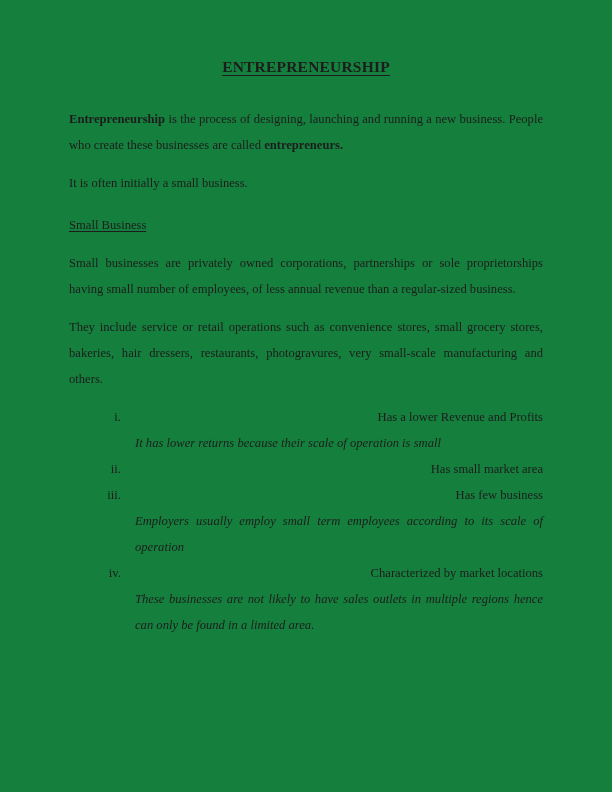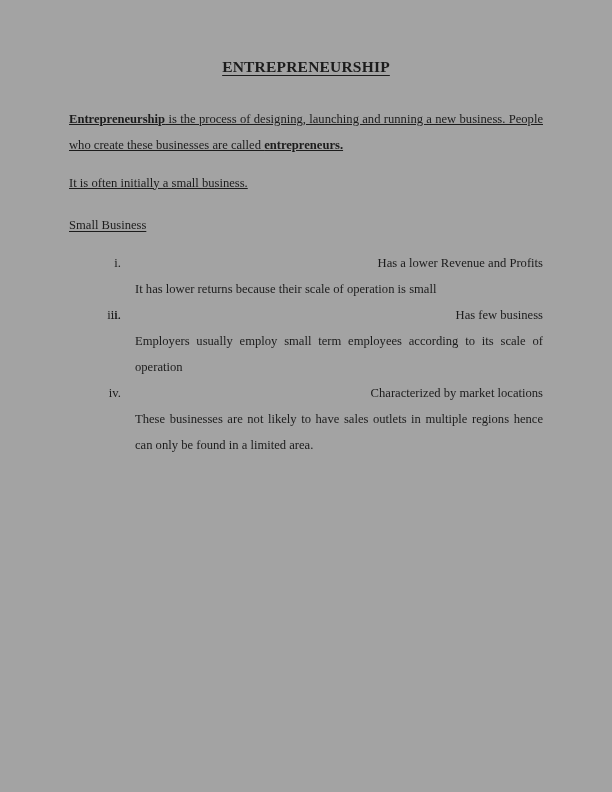"ENTREPRENEURSHIP" .page { background: #a3a3a3 -> #15803d }
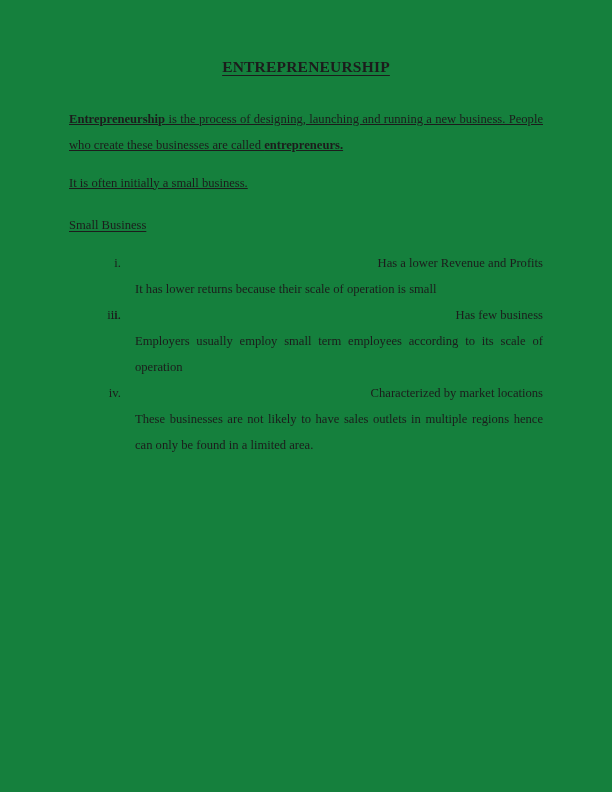"Entrepreneurship is the process of" p.body-para { text-decoration: underline -> none }
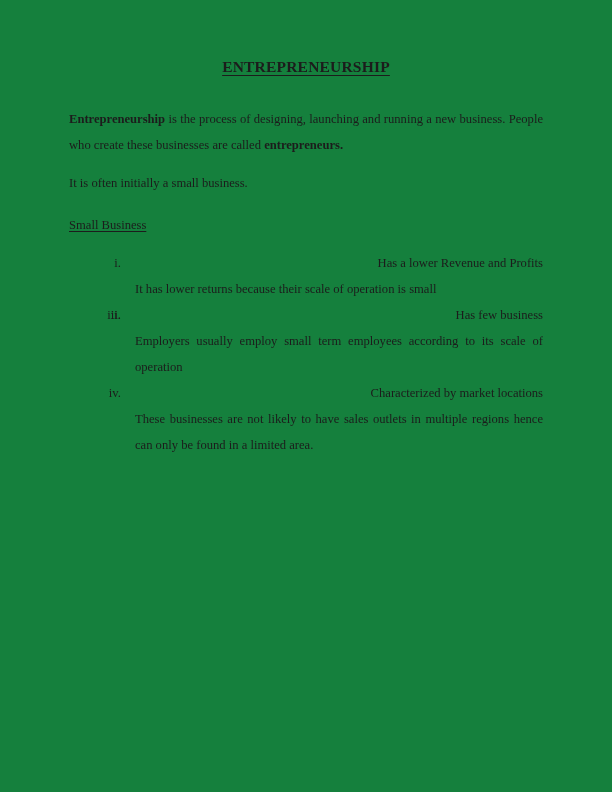"Small businesses are privately owned" p.body-para { html: none -> <p>Small businesses are privately owned corporations, partnerships or sole proprietorships having small number of employees, of less annual revenue than a regular-sized business.</p> }
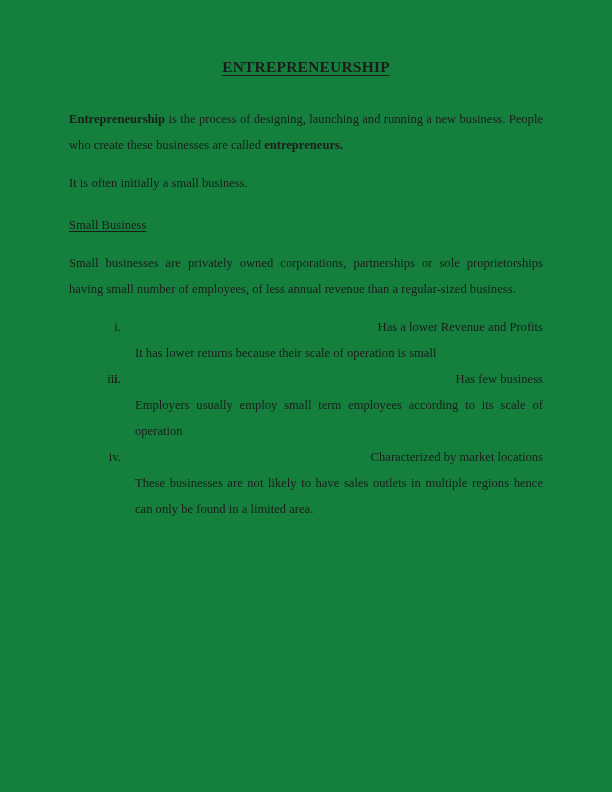"They include service or retail" p.body-para { html: none -> <p>They include service or retail operations such as convenience stores, small grocery stores, bakeries, hair dressers, restaurants, photogravures, very small-scale manufacturing and others.</p> }
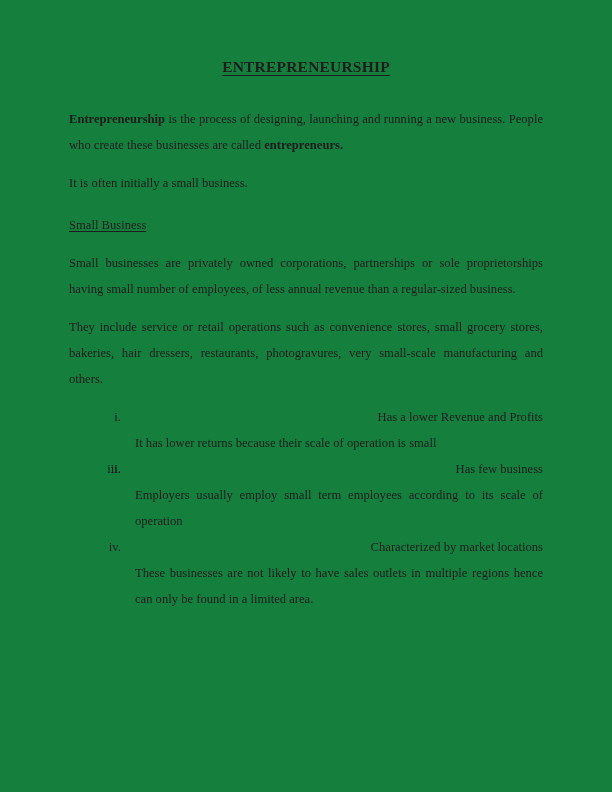"It has lower returns because" .item-body { font-style: none -> italic }
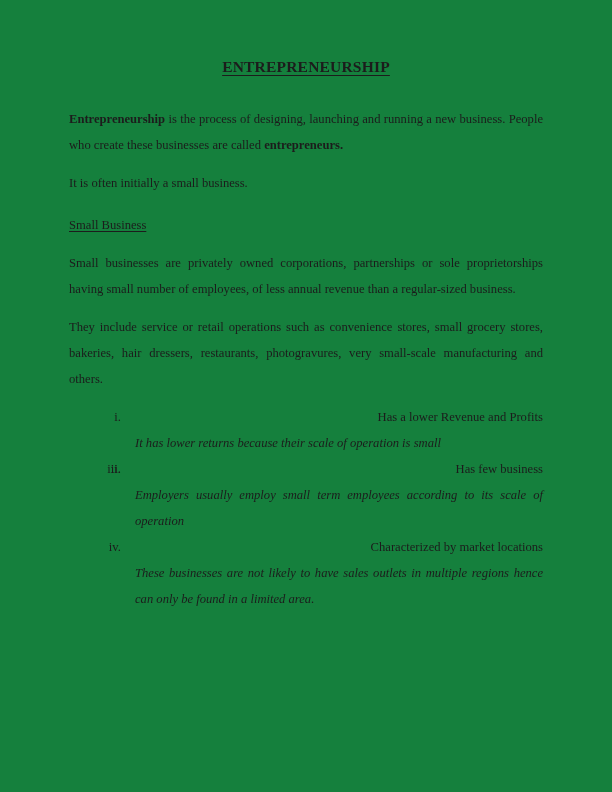"Has small market area" div.item-title { html: none -> <div>Has small market area</div> }
